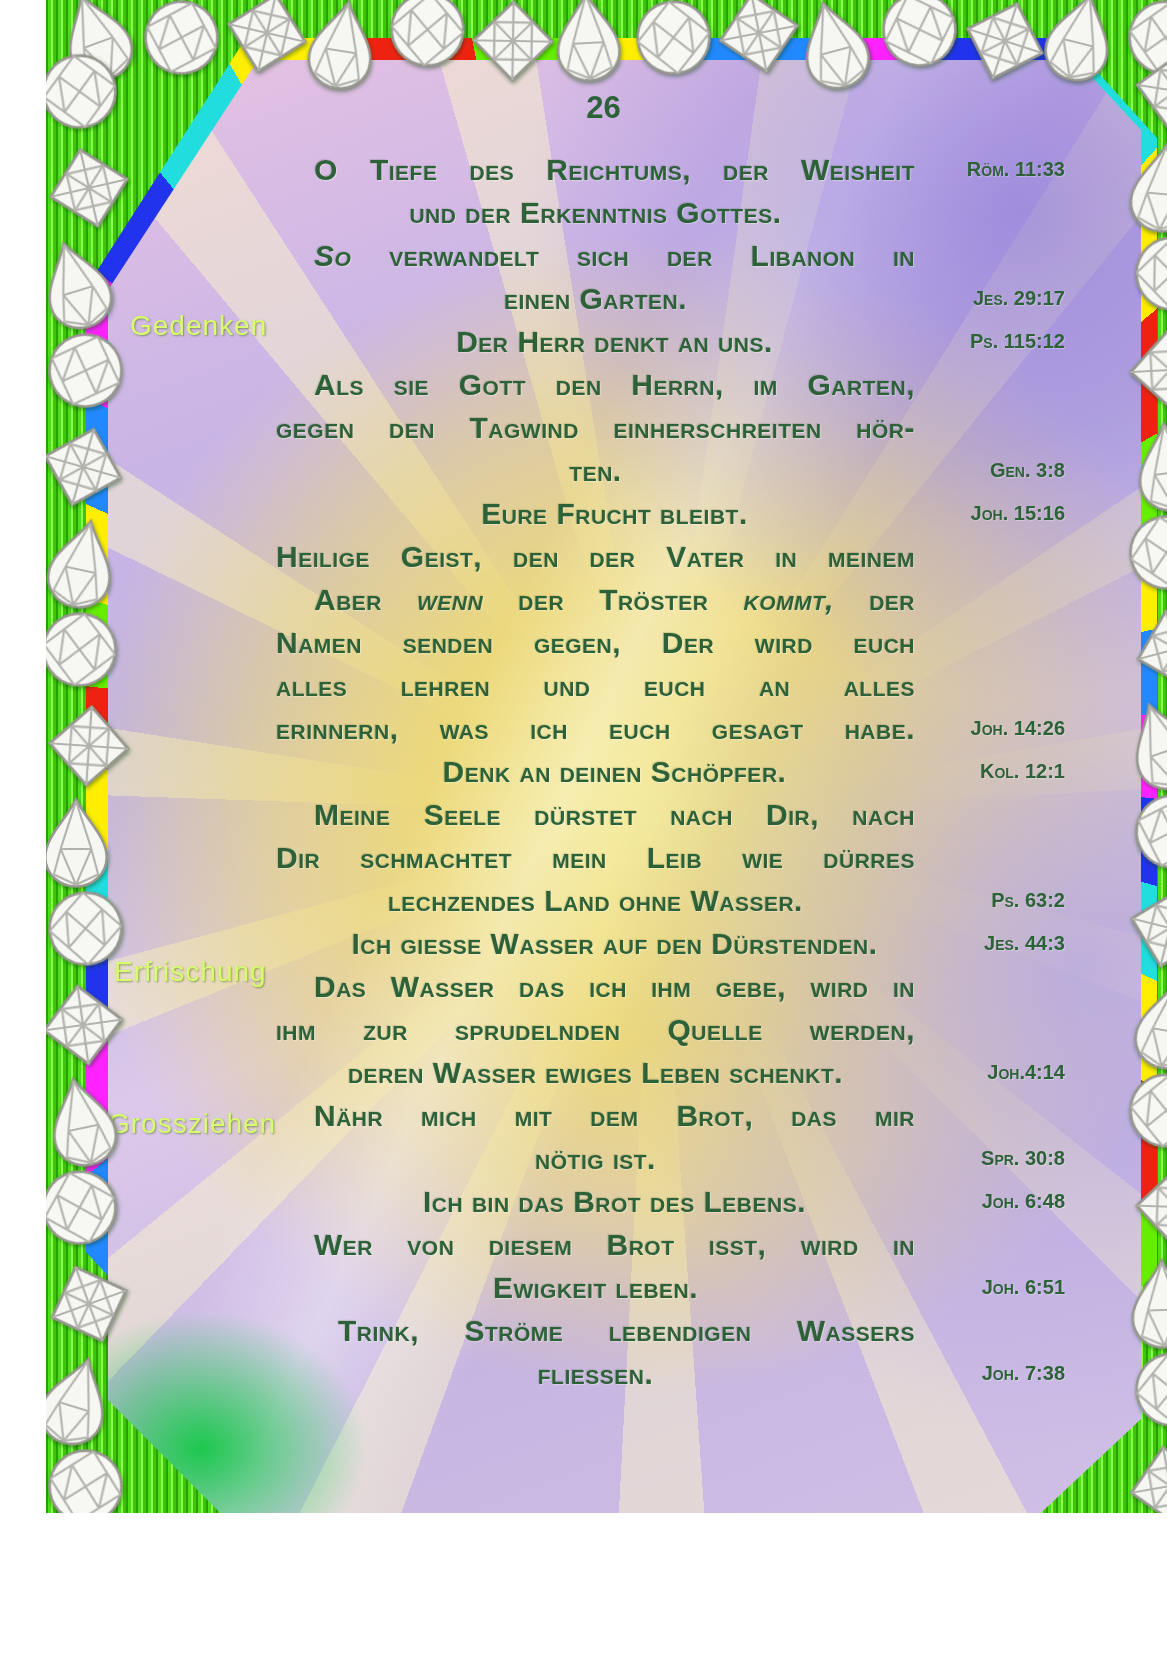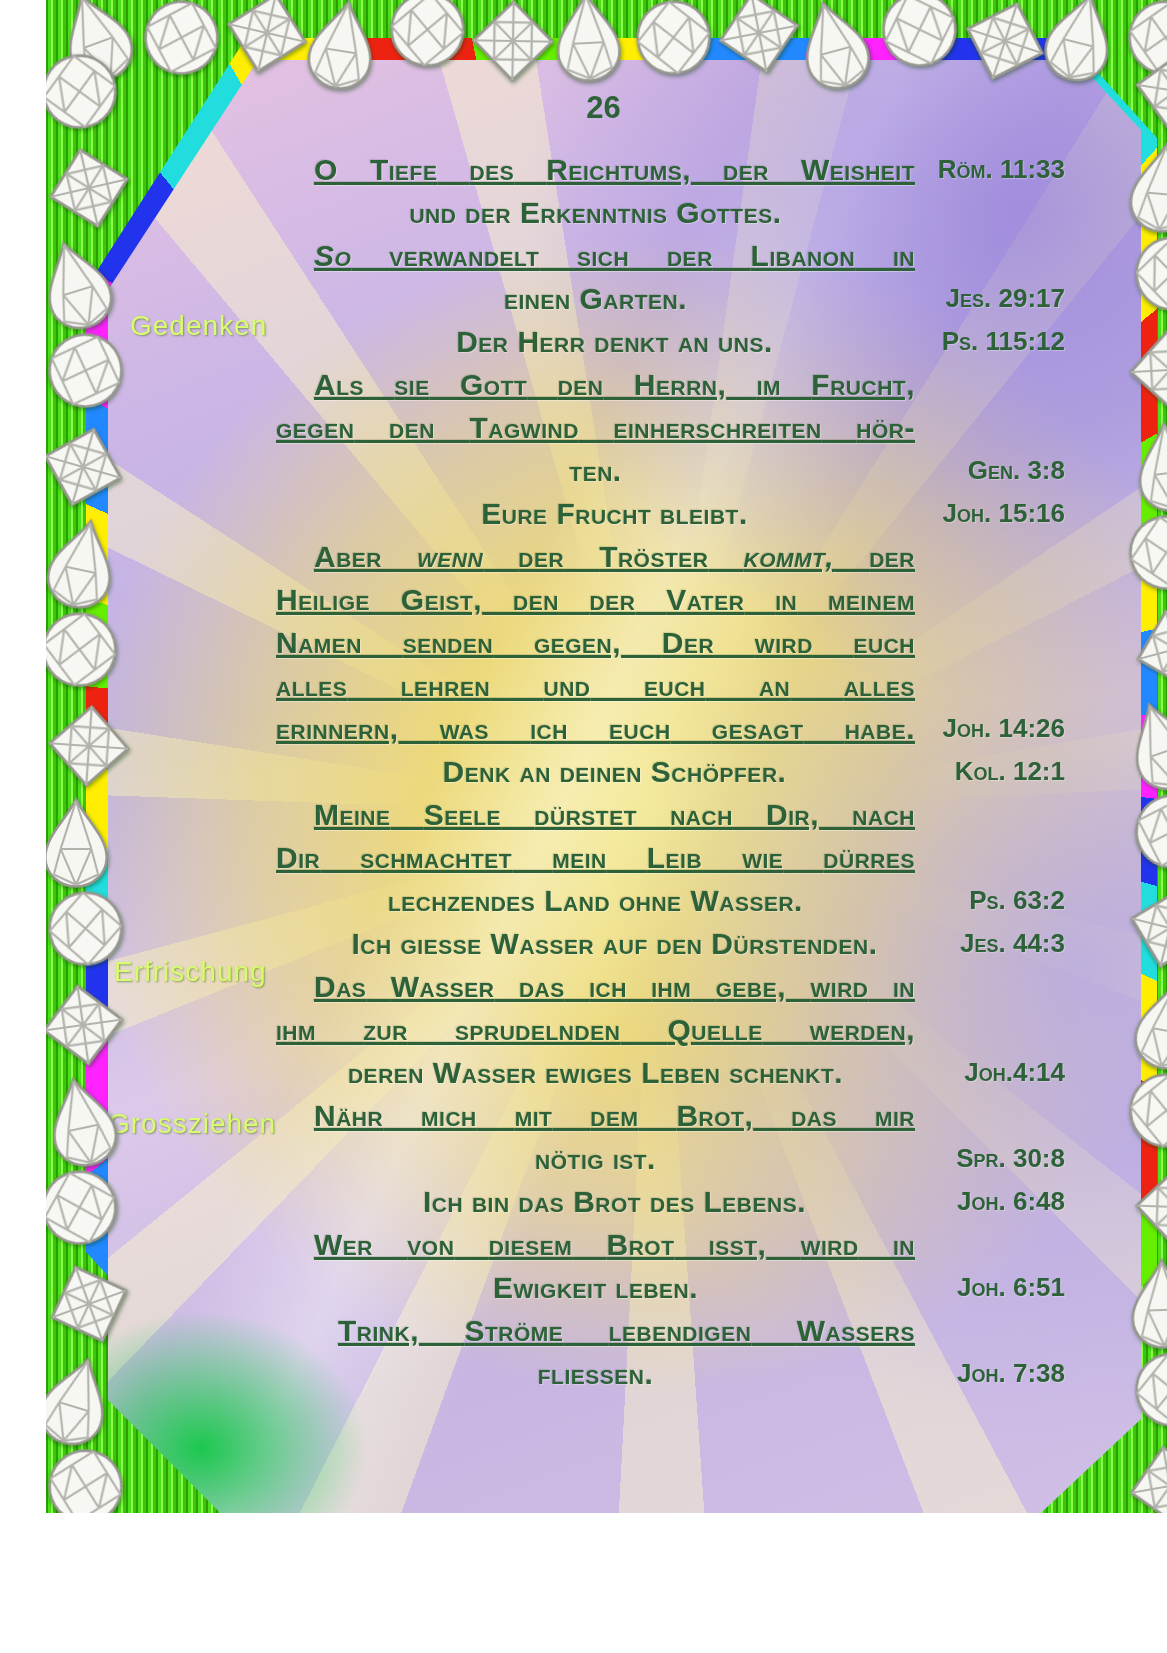"O Tiefe des Reichtums, der" .just .vtext { text-decoration: underline -> none }
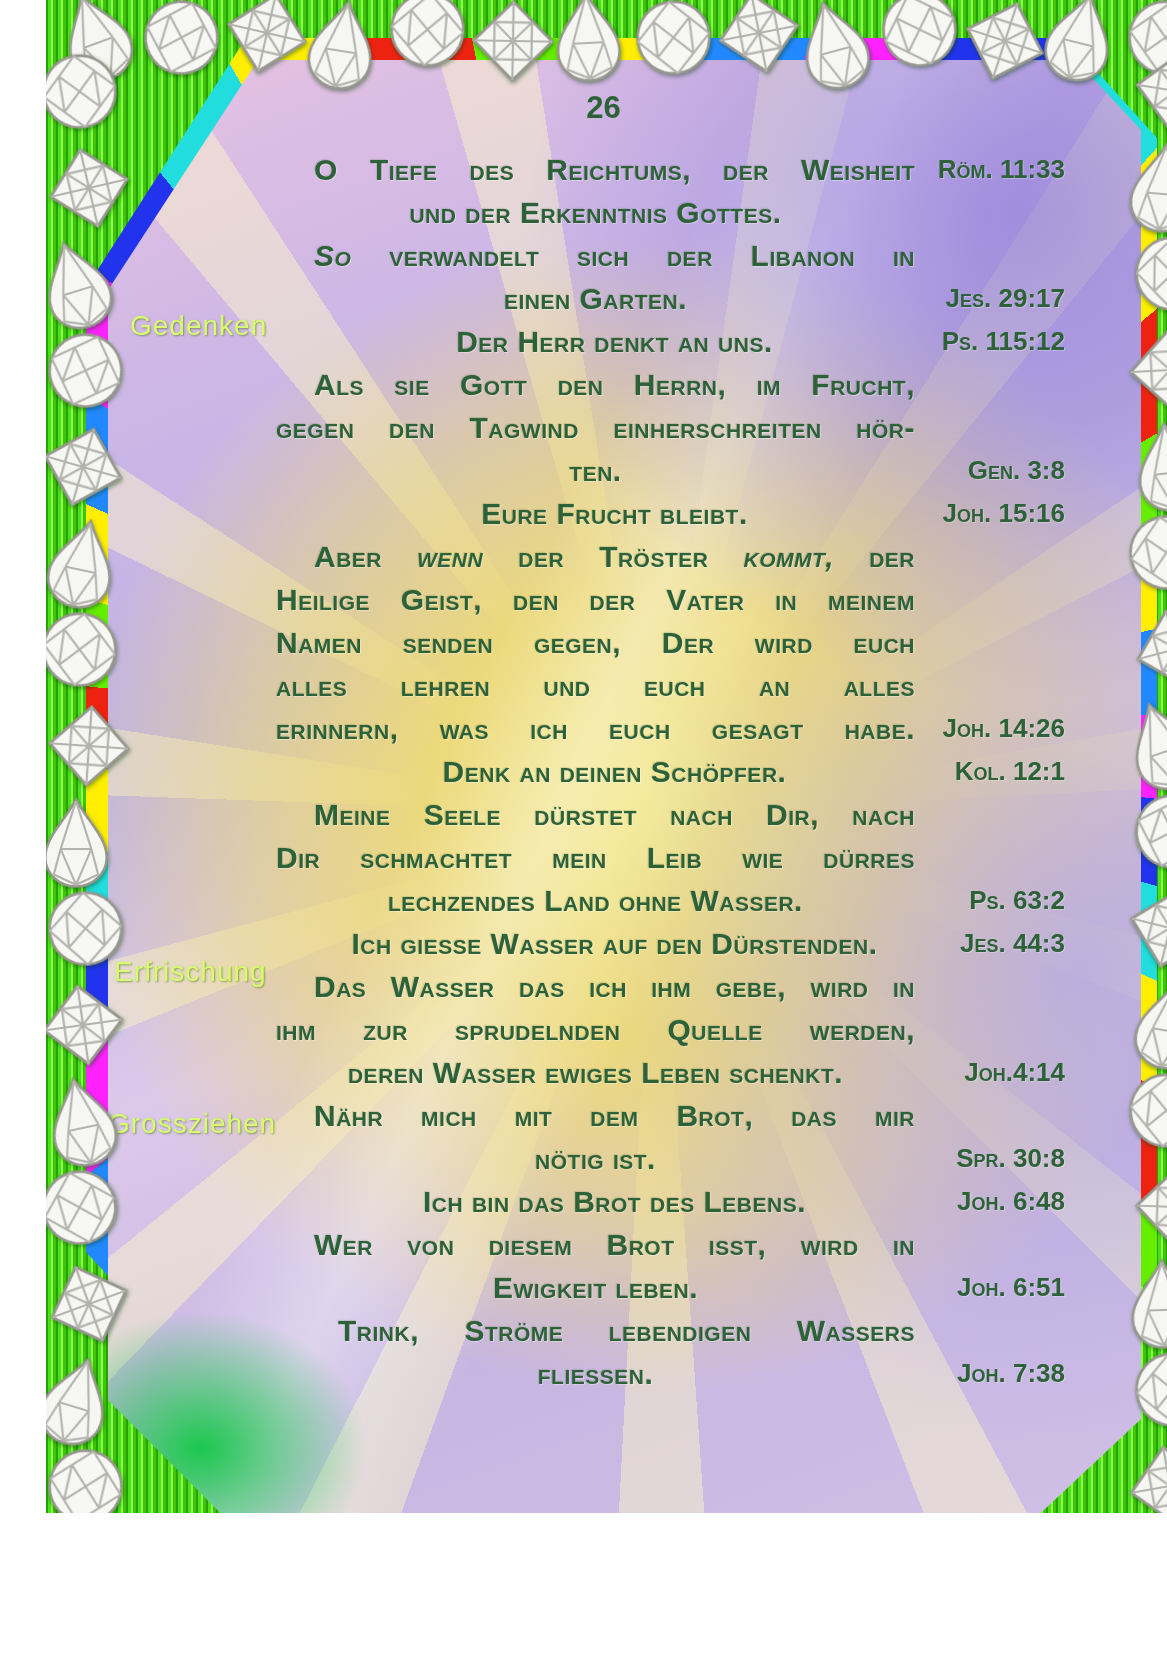"Röm. 11:33" .vref { font-size: 26px -> 20px }
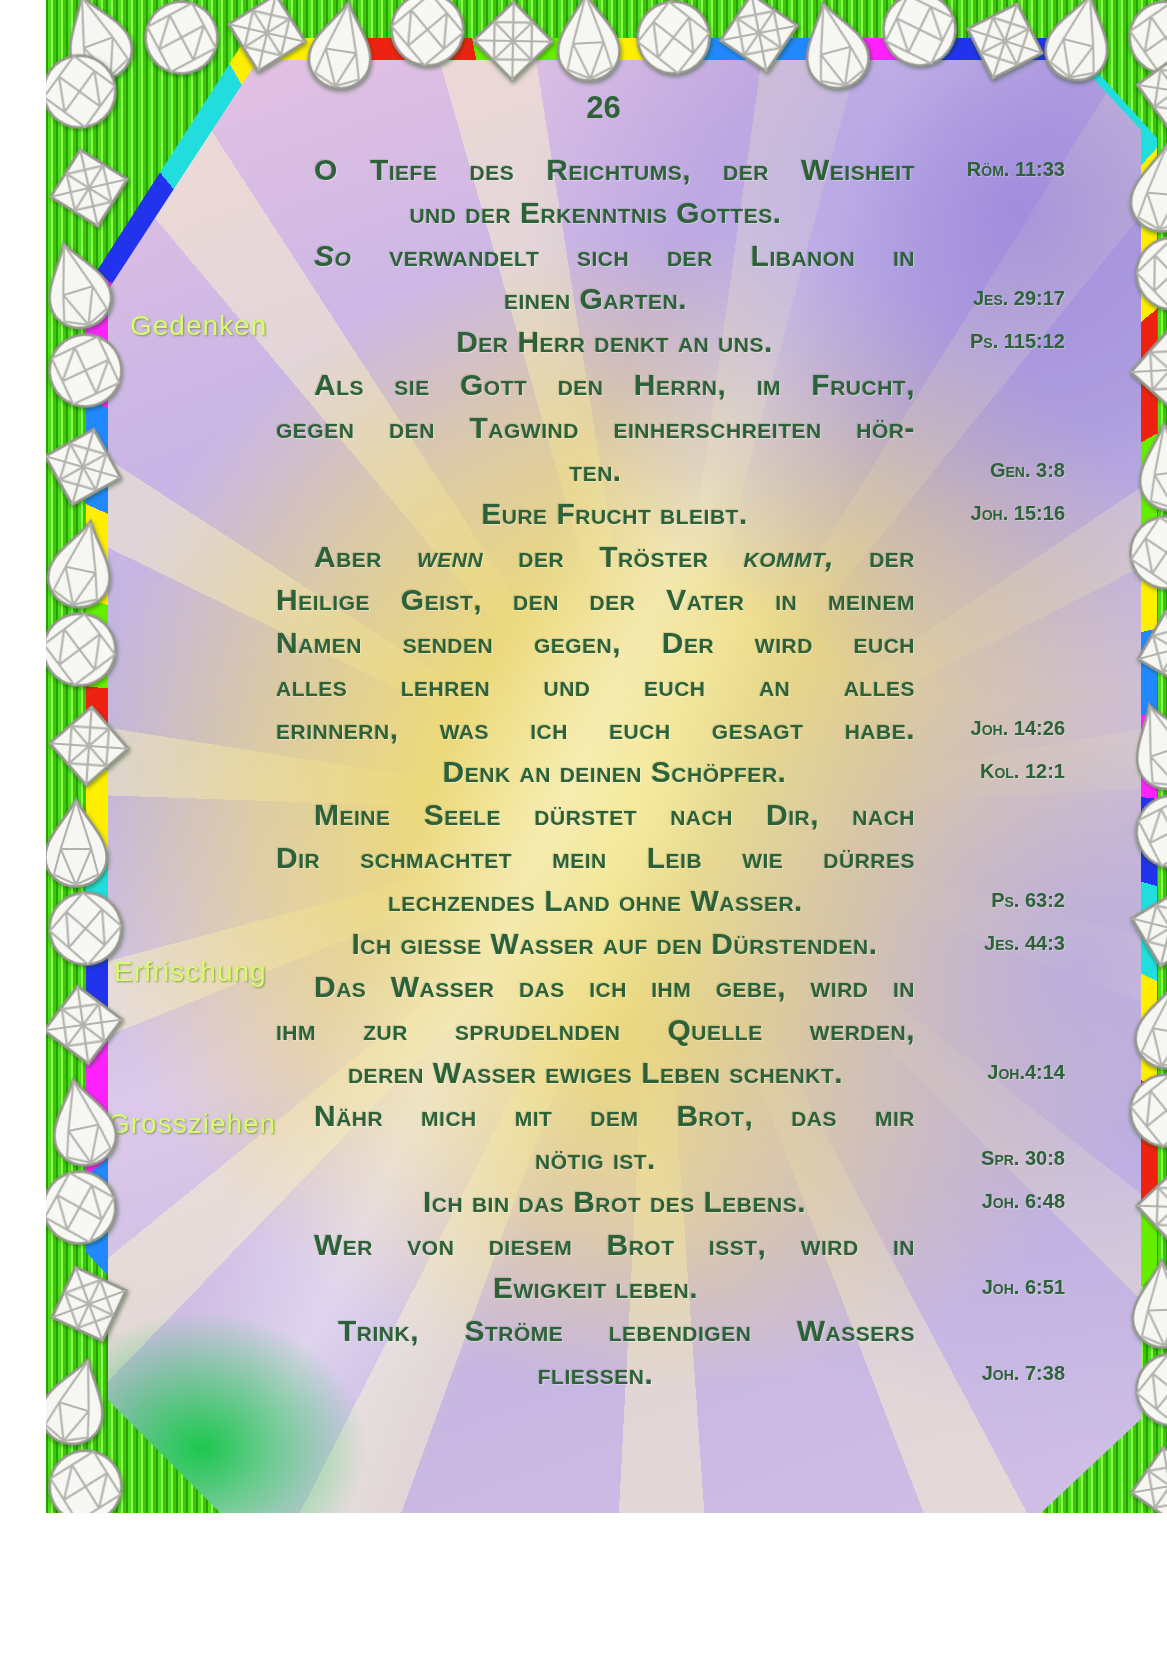"Frucht," span { text: Frucht -> Garten }
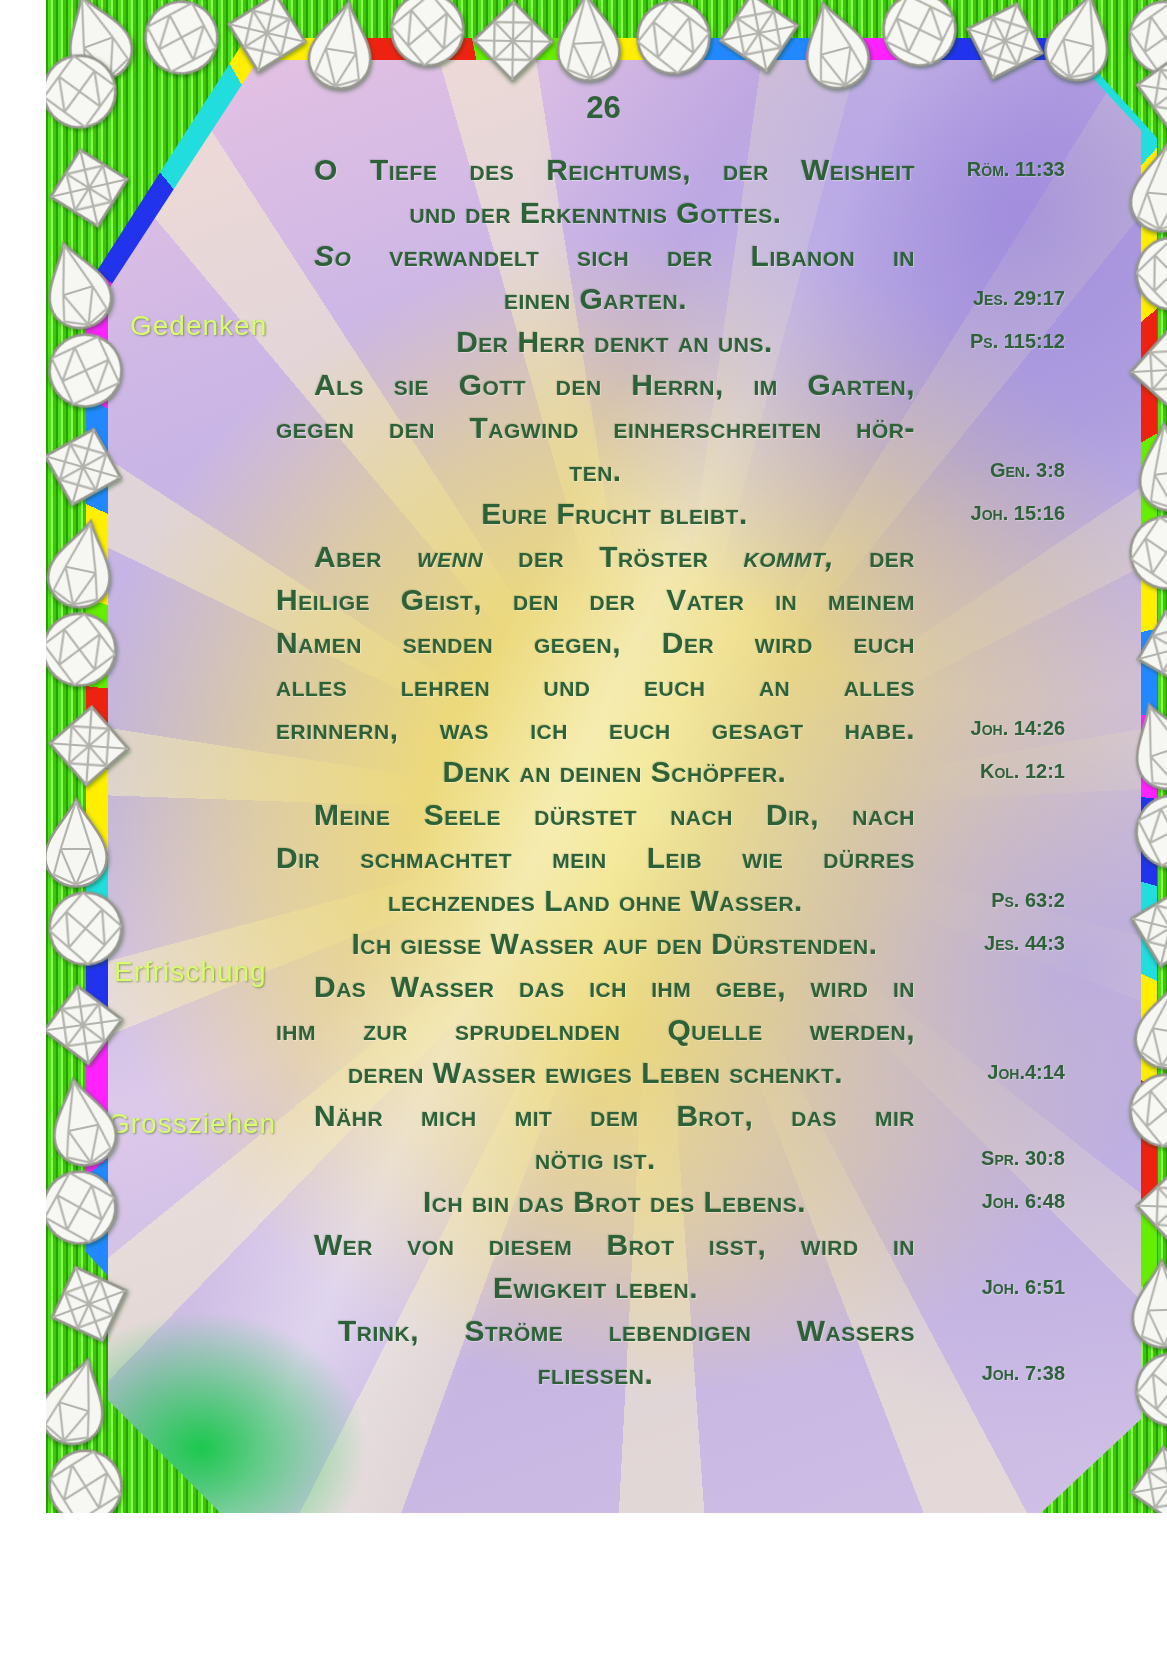"Aber wenn der Tröster kommt," div.vrow { order: before "Heilige Geist, den der Vater" -> after "Heilige Geist, den der Vater" }
